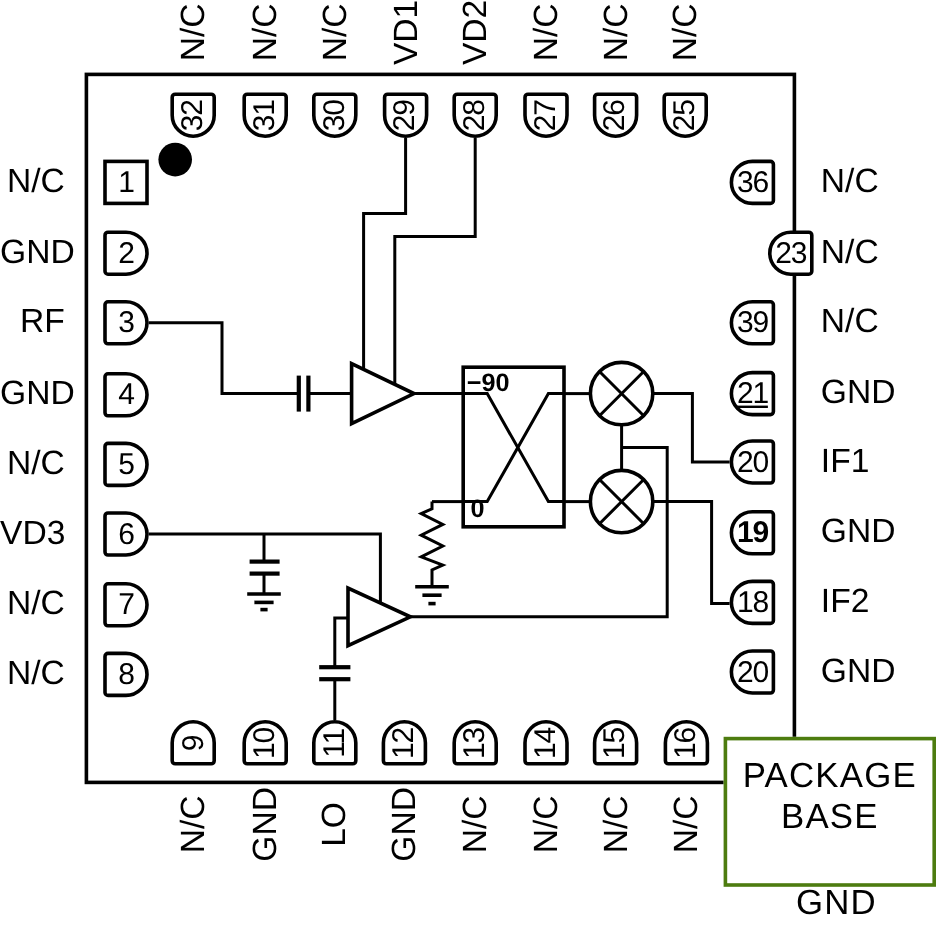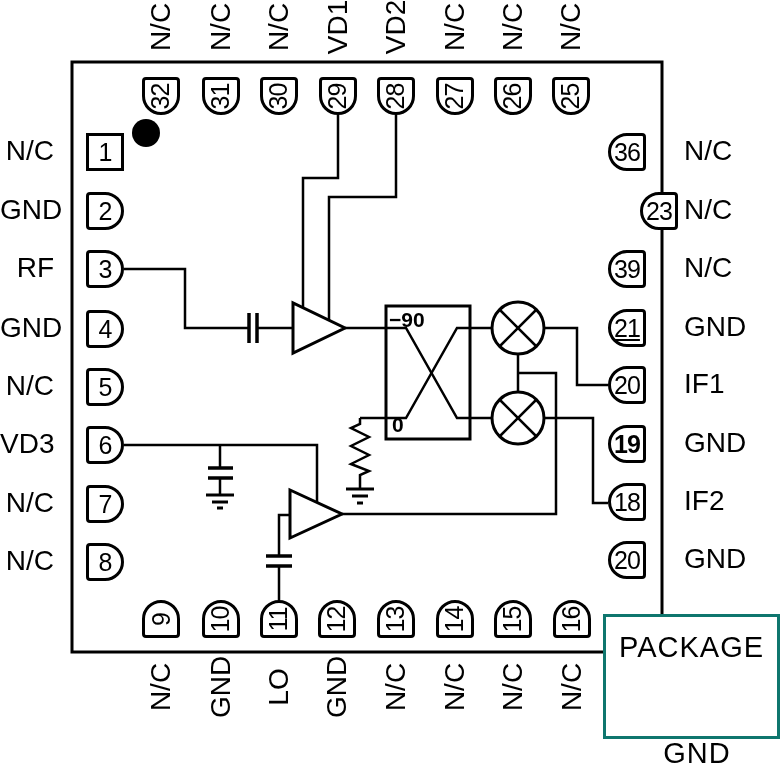"PACKAGE" .pkgbox { border: 3px solid #0f766e -> 3px solid #4d7c0f }
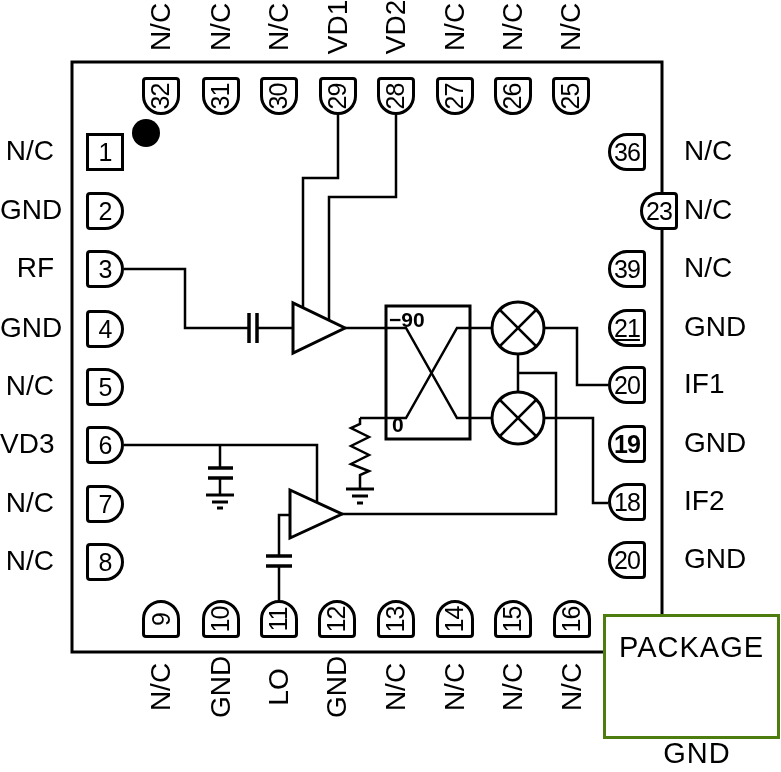"BASE" div { html: none -> <div>BASE</div> }
